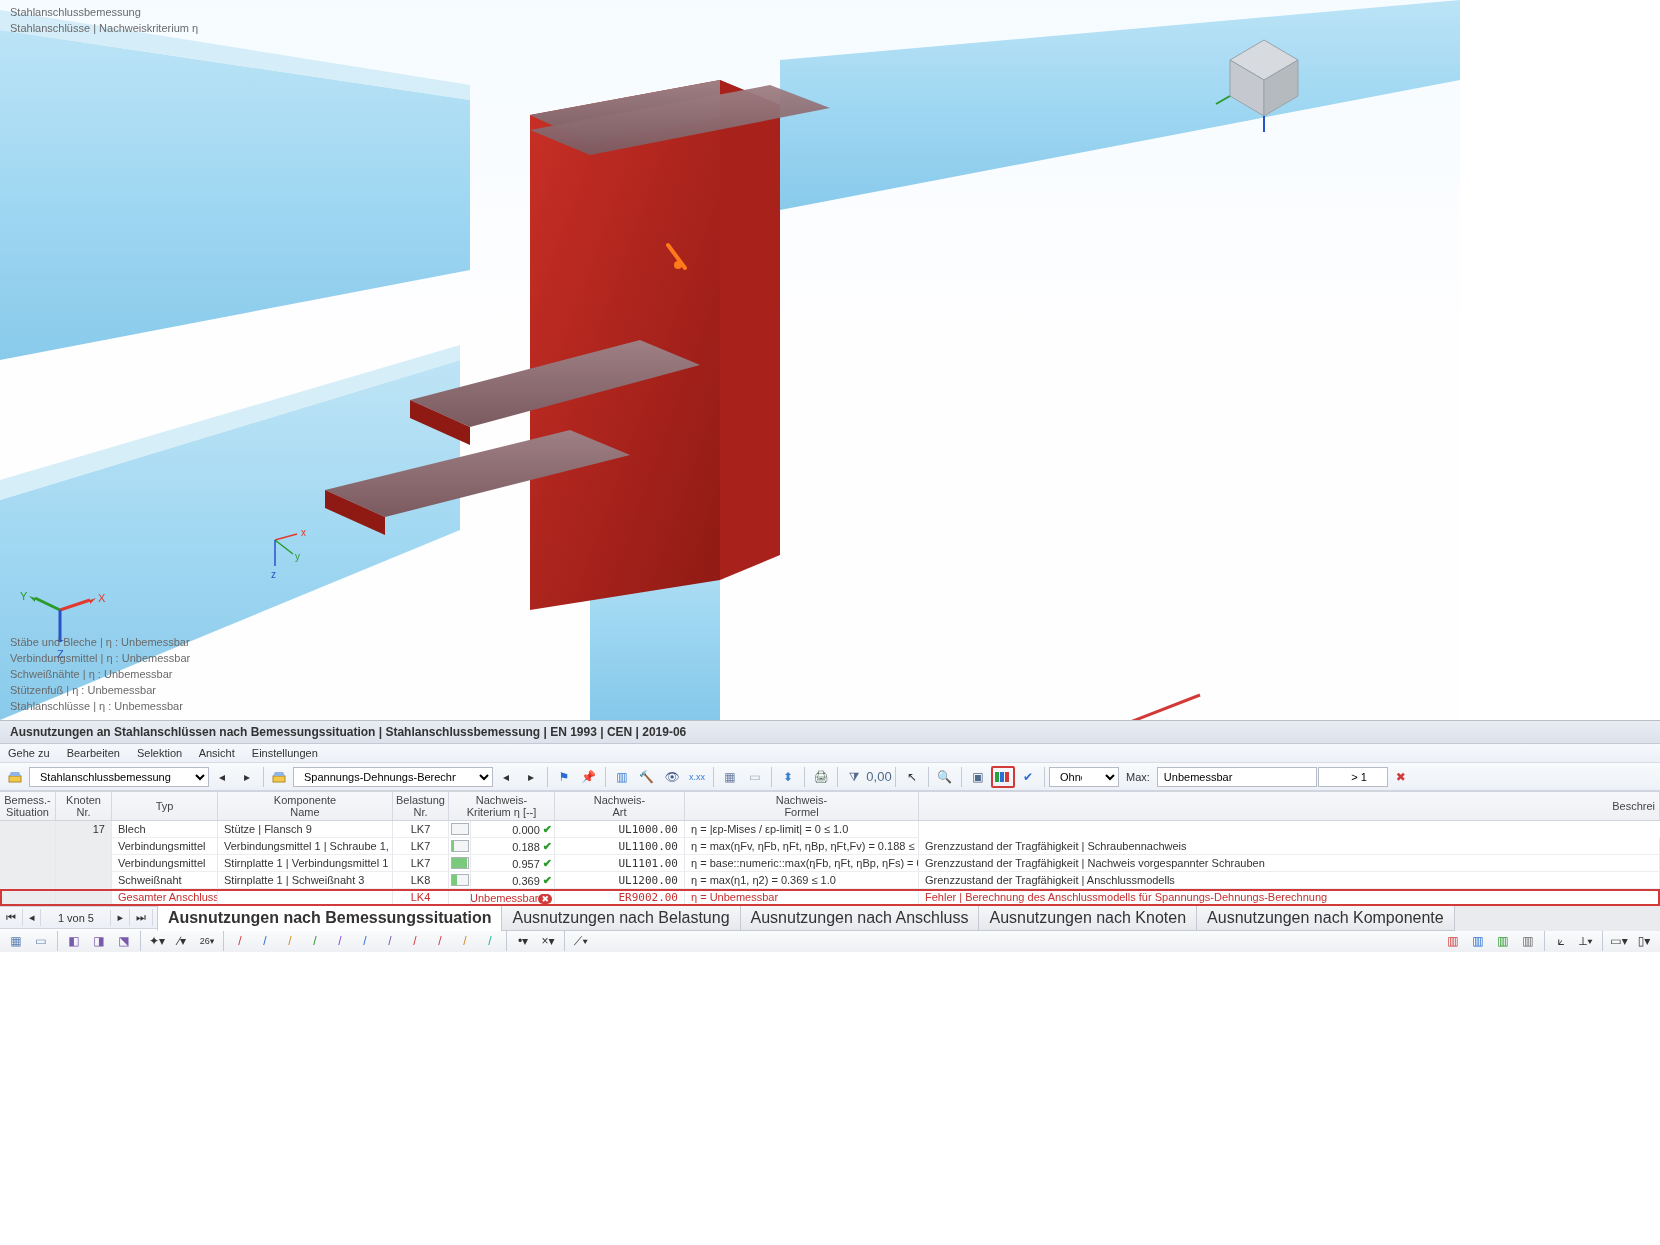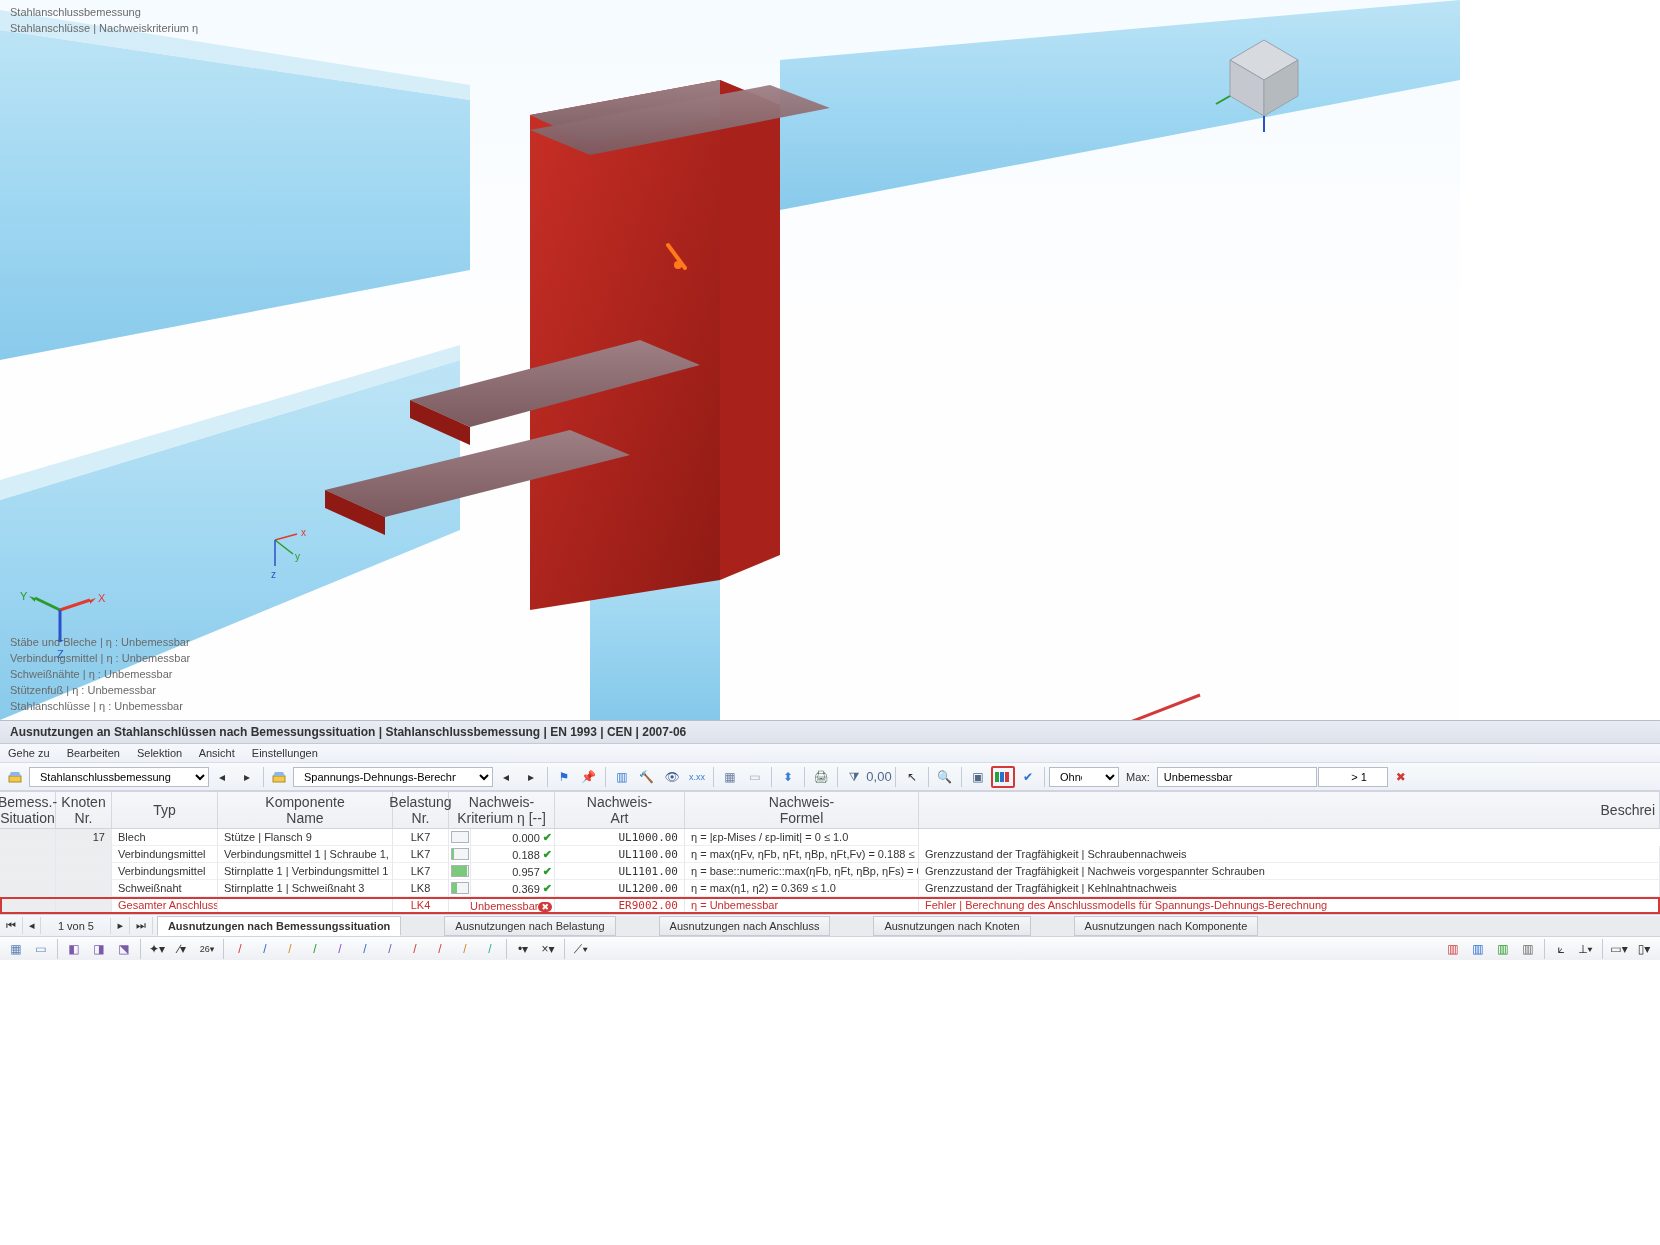"Ausnutzungen an Stahlanschlüssen nach" div.title-bar { text: 2007-06 -> 2019-06 }
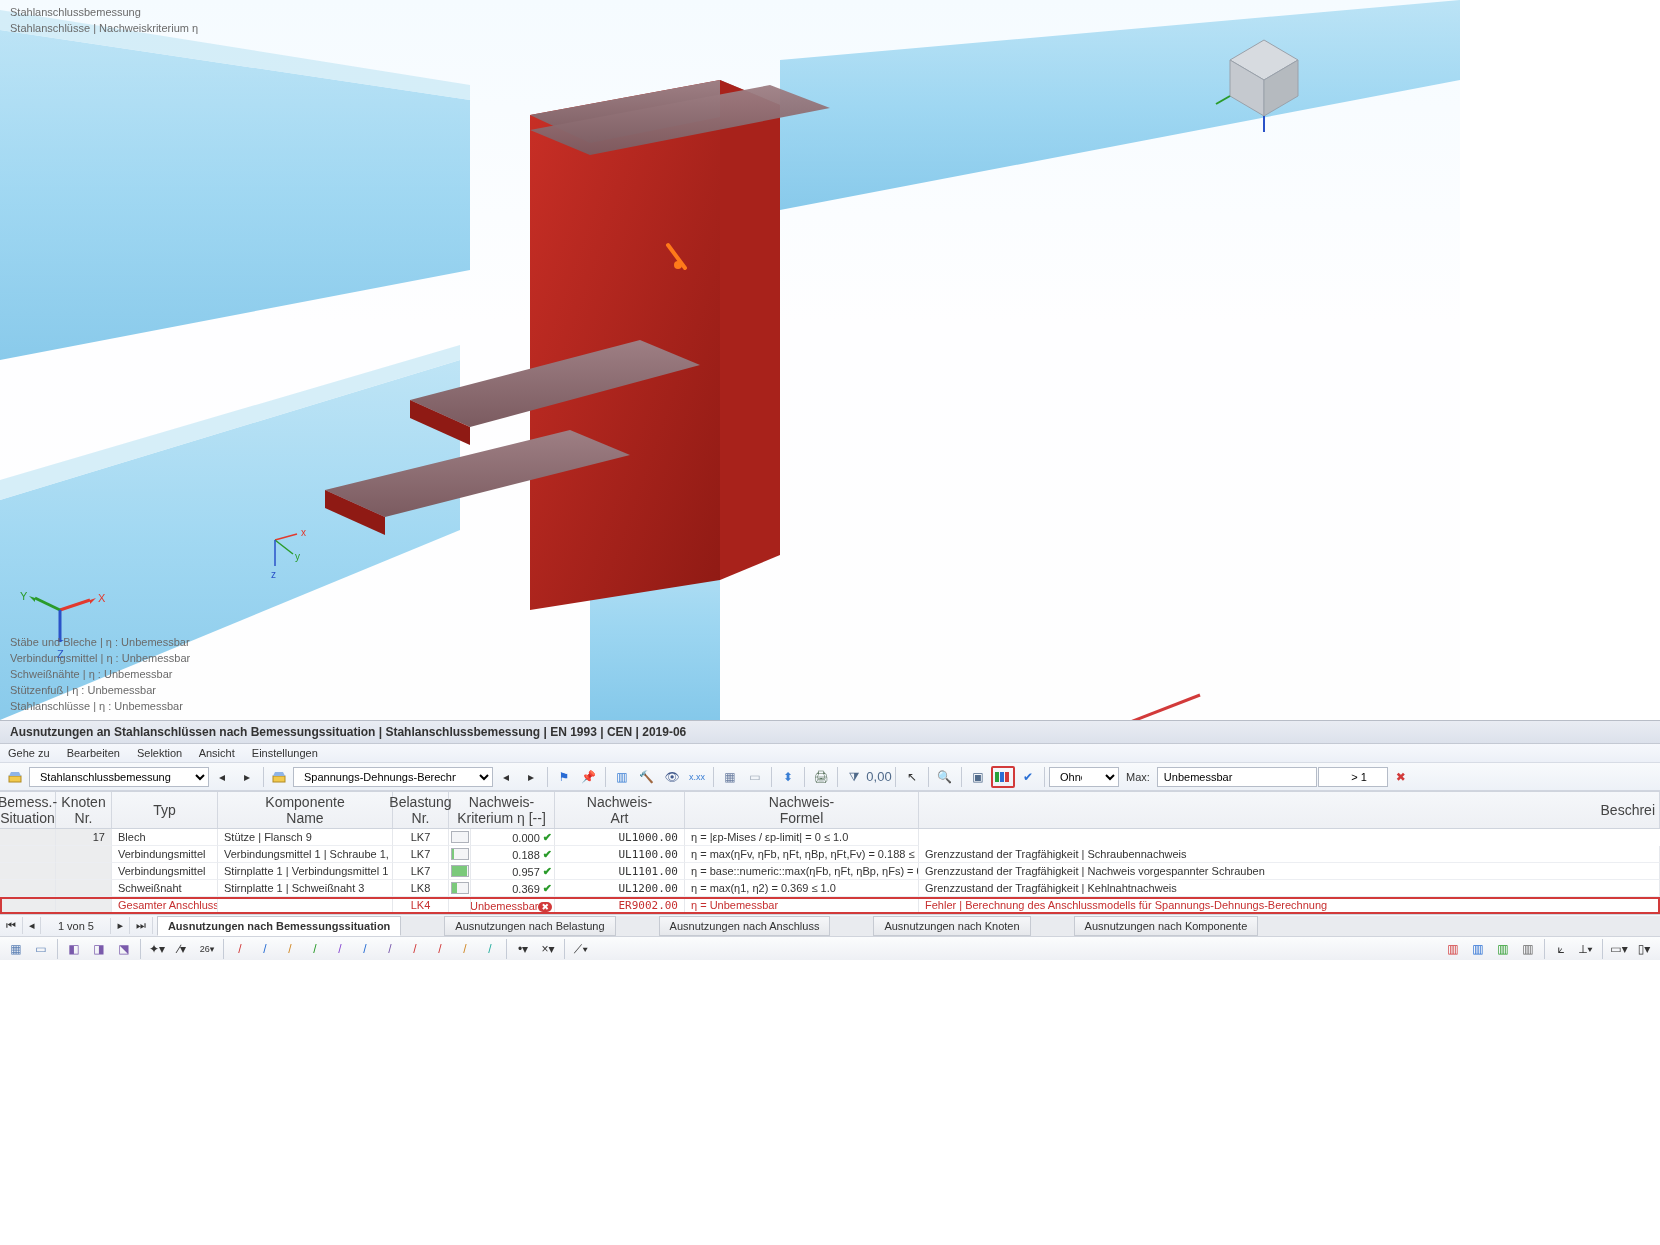"Bemess.-" .tbl-head { font-size: 14px -> 11px }
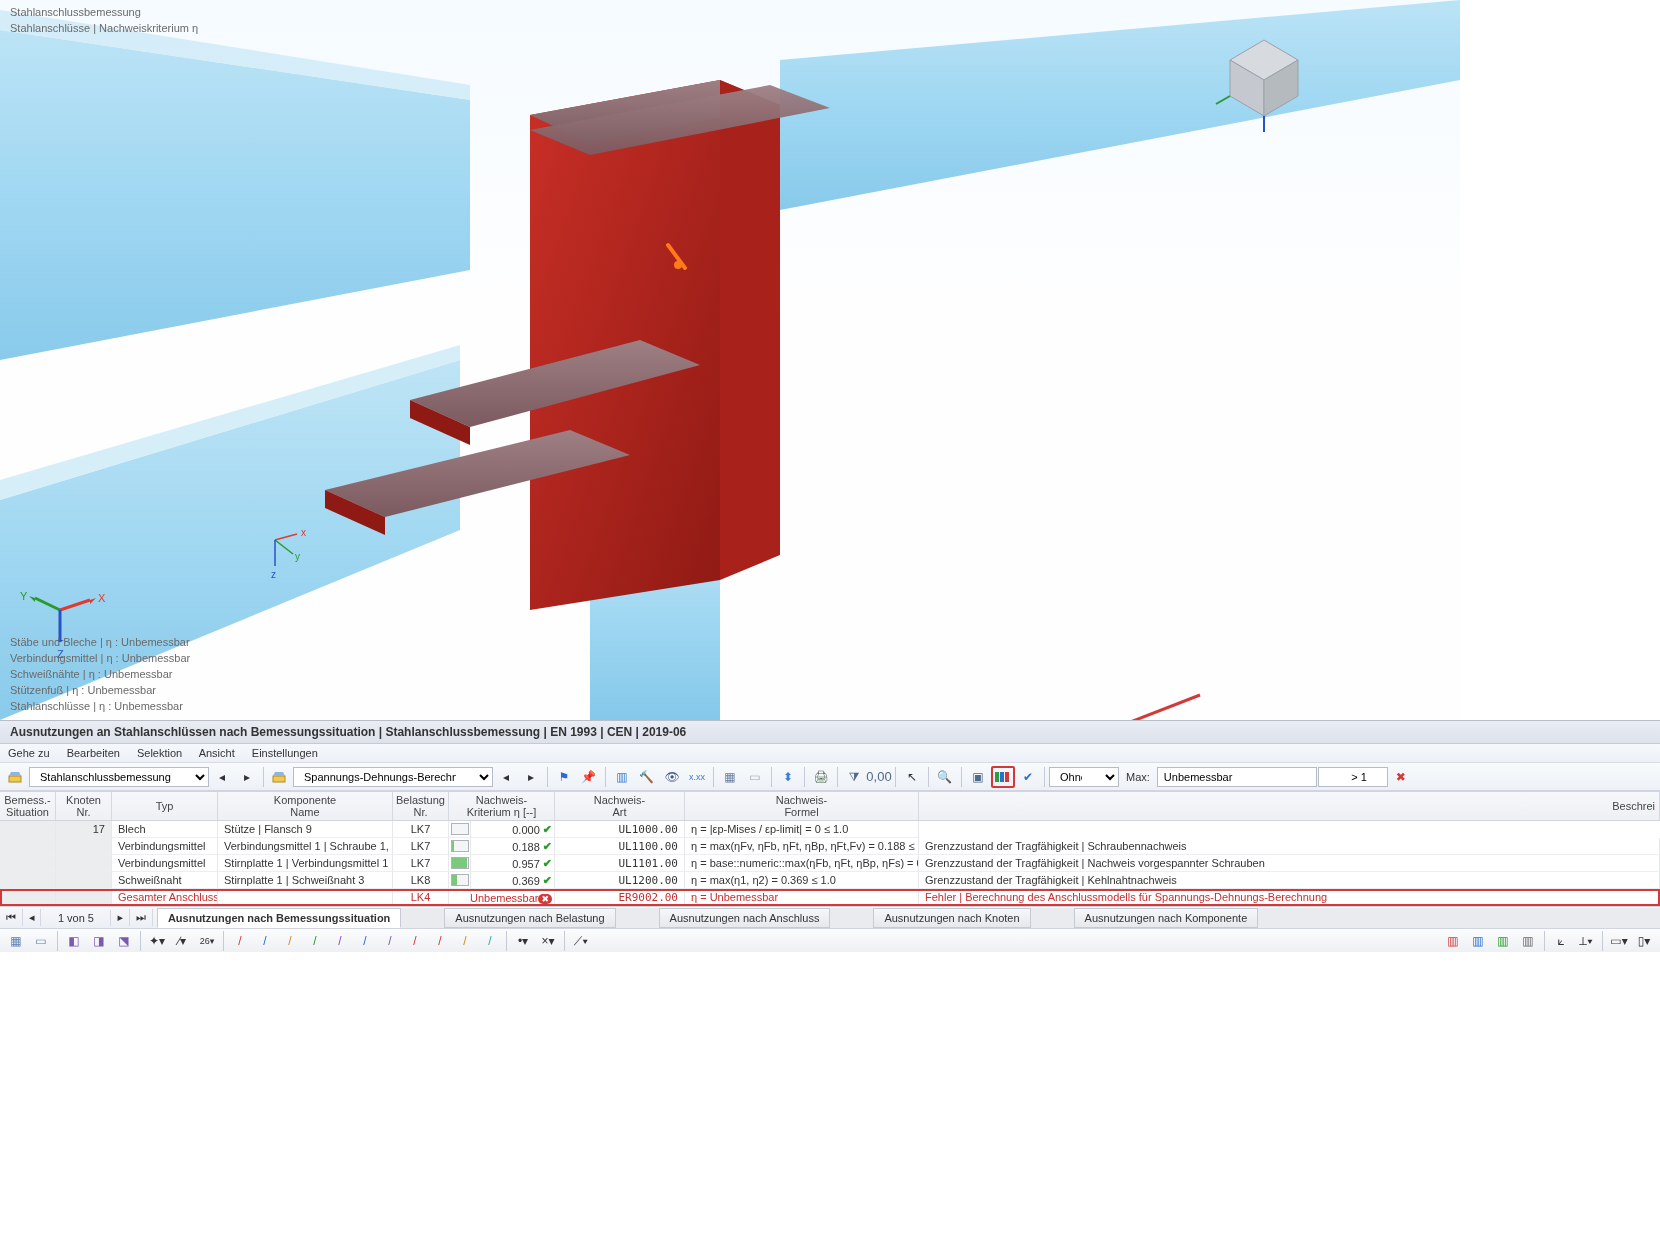"Grenzzustand der Tragfähigkeit | Kehlnahtnachweis" div.cell { text: Kehlnahtnachweis -> Anschlussmodells }
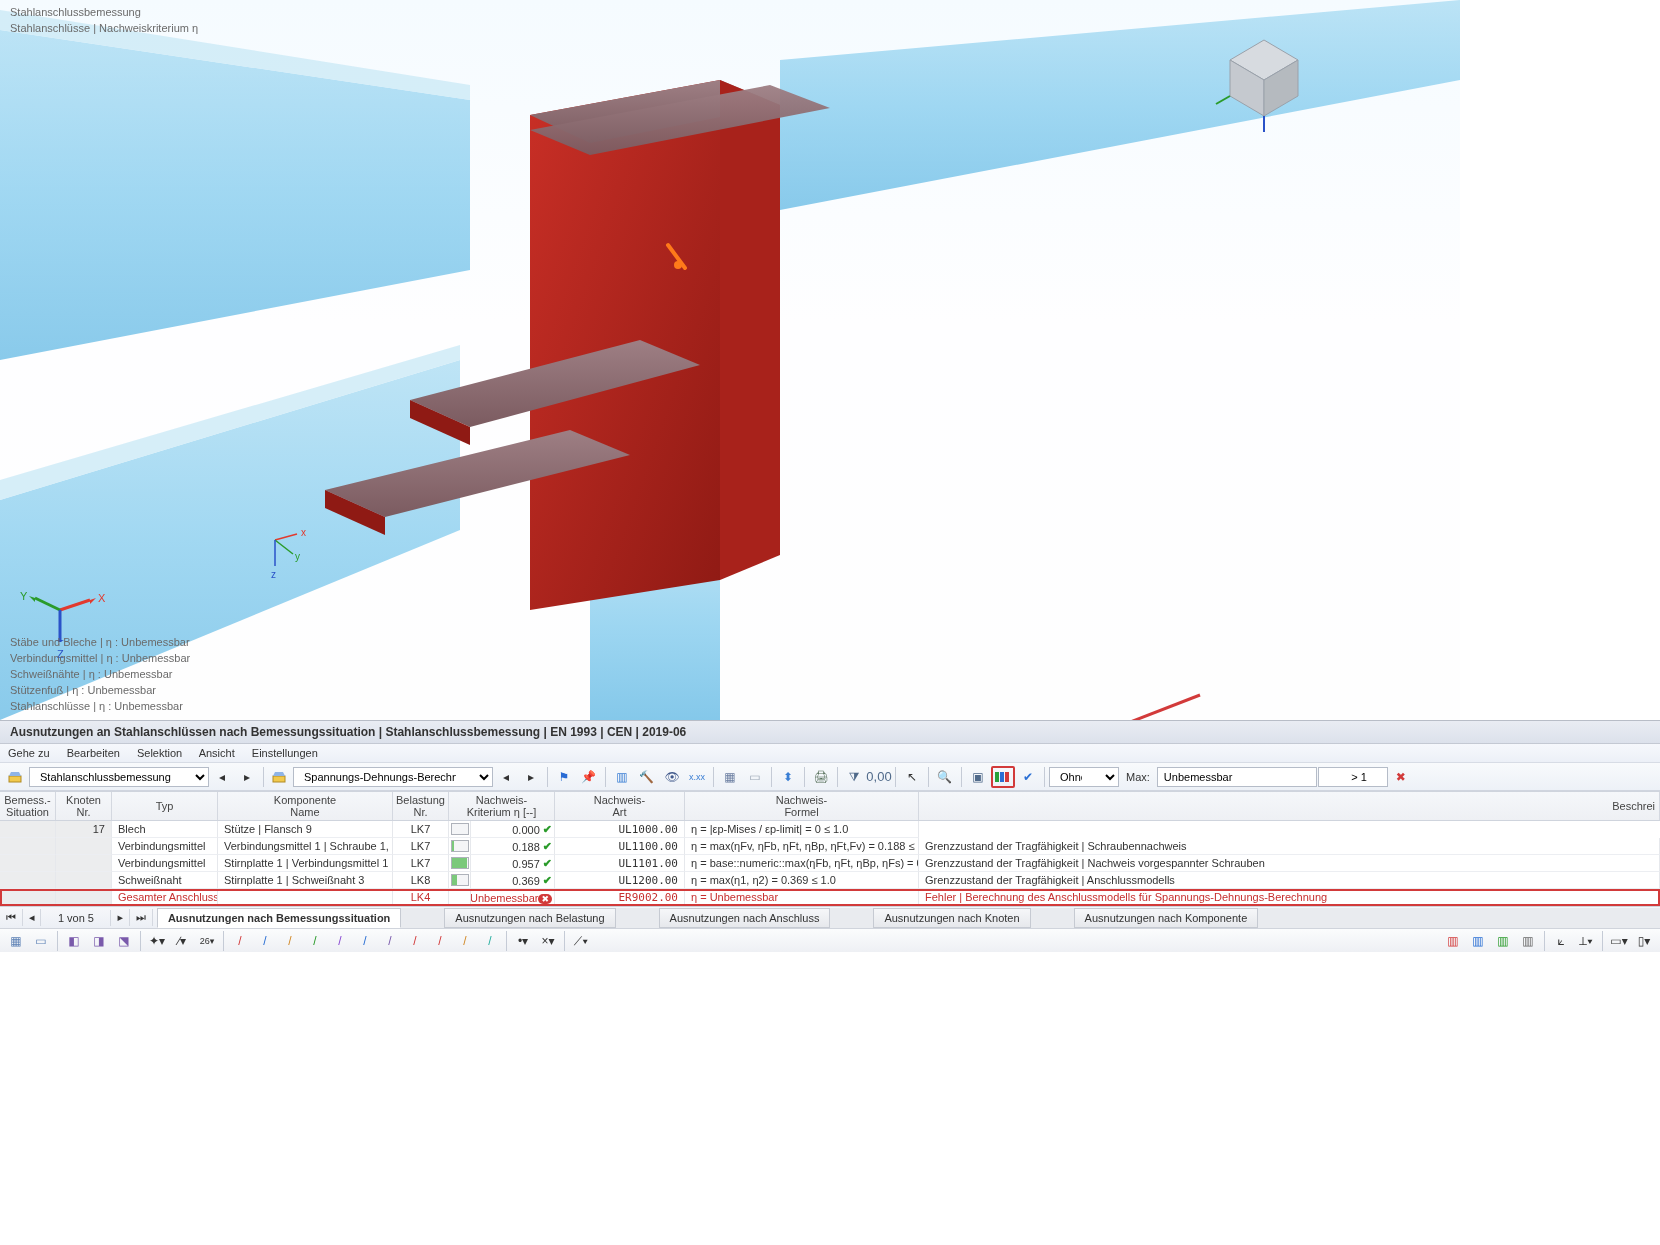"Ausnutzungen nach Bemessungssituation" .tab-bar { font-size: 11px -> 16px; gap: 44px -> none }
